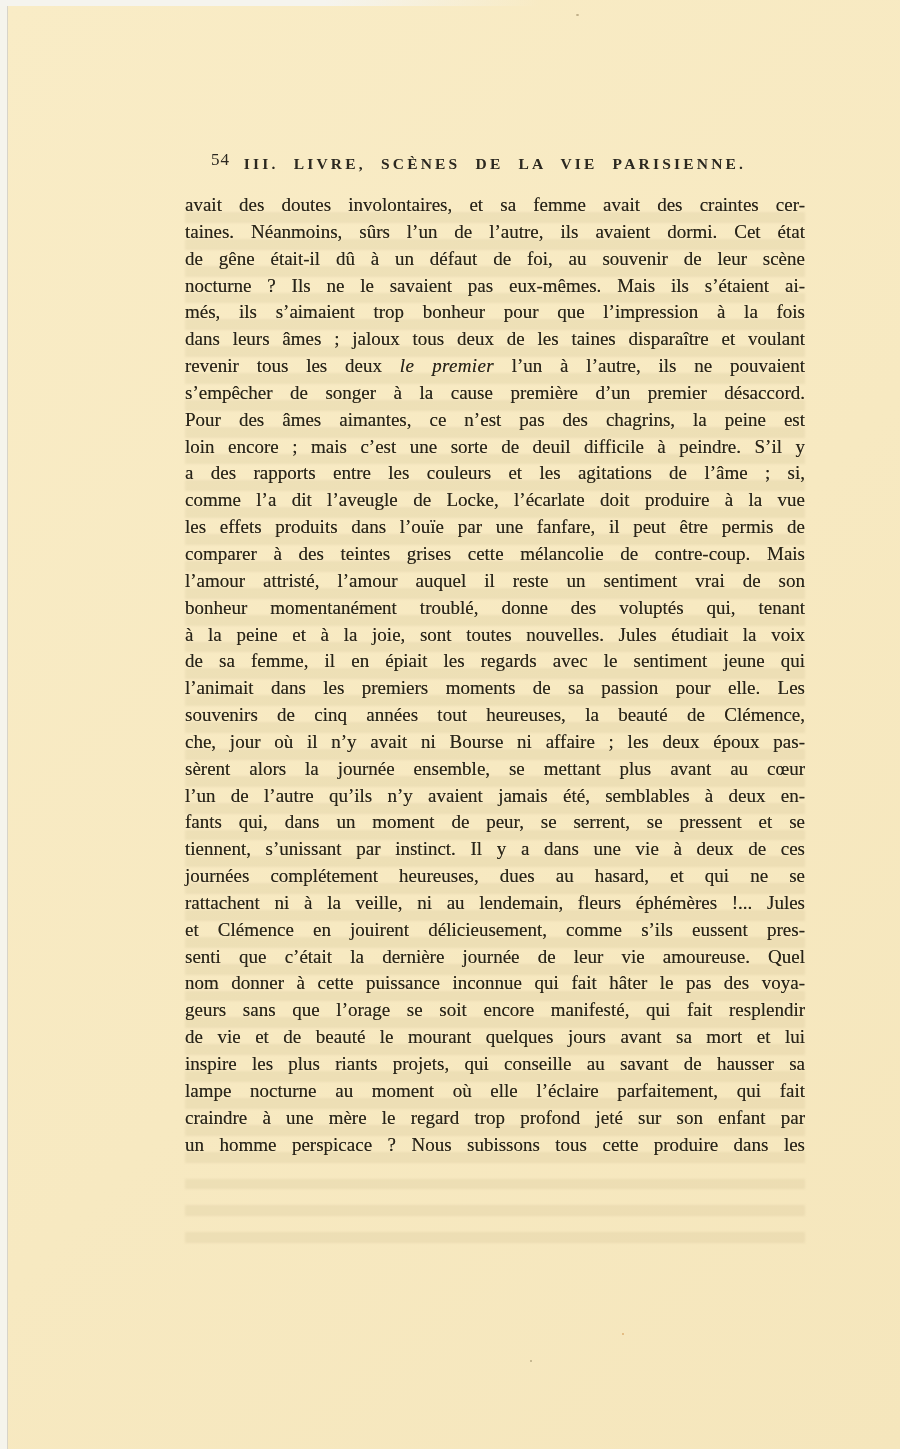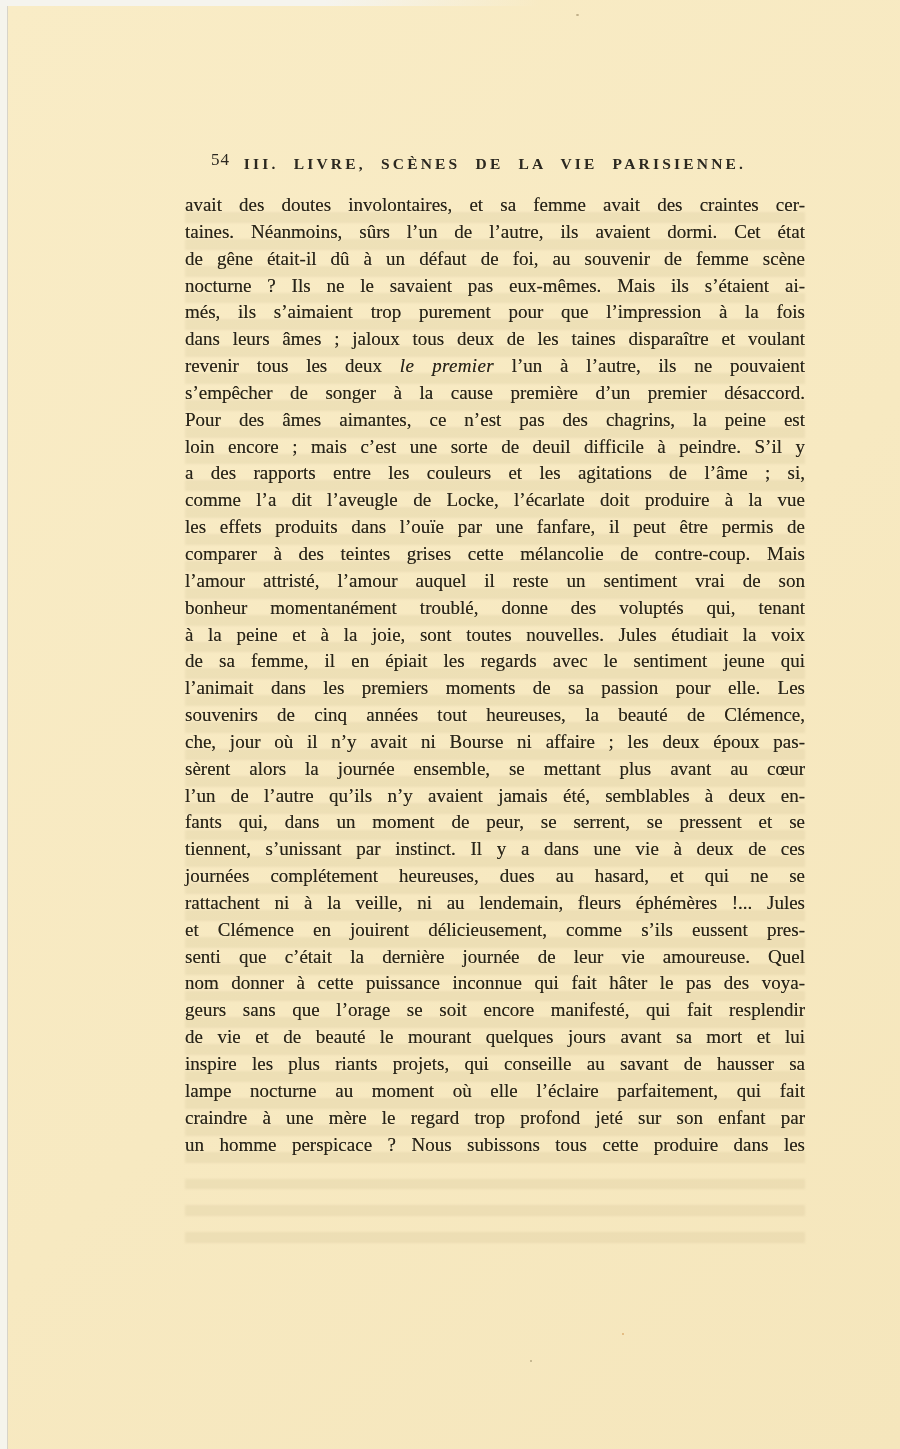"de gêne était-il dû à" span { text: femme -> leur }
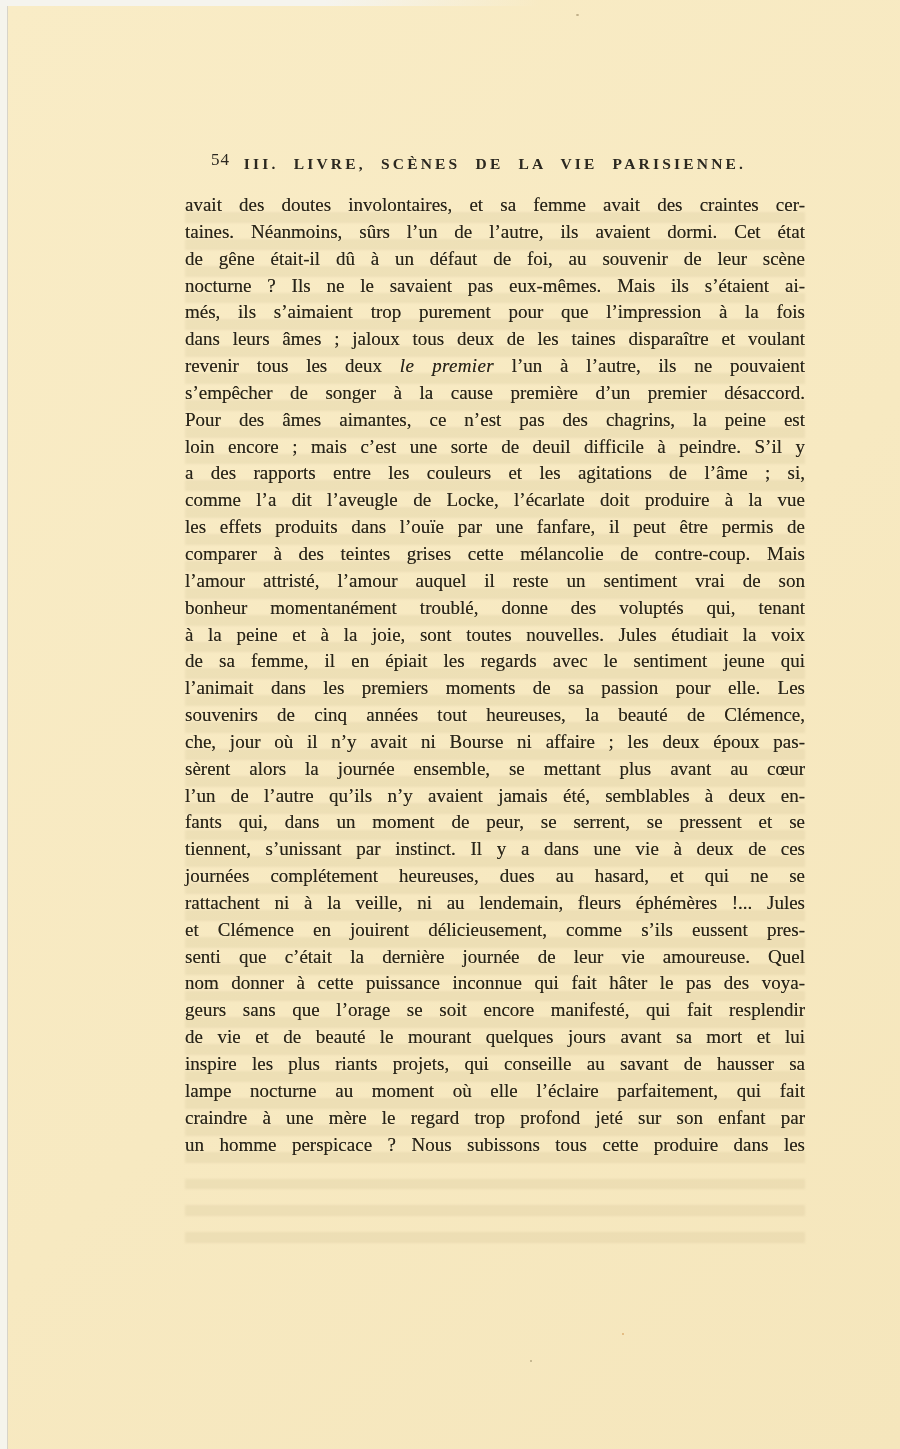"més, ils s’aimaient trop purement" span { text: purement -> bonheur }
